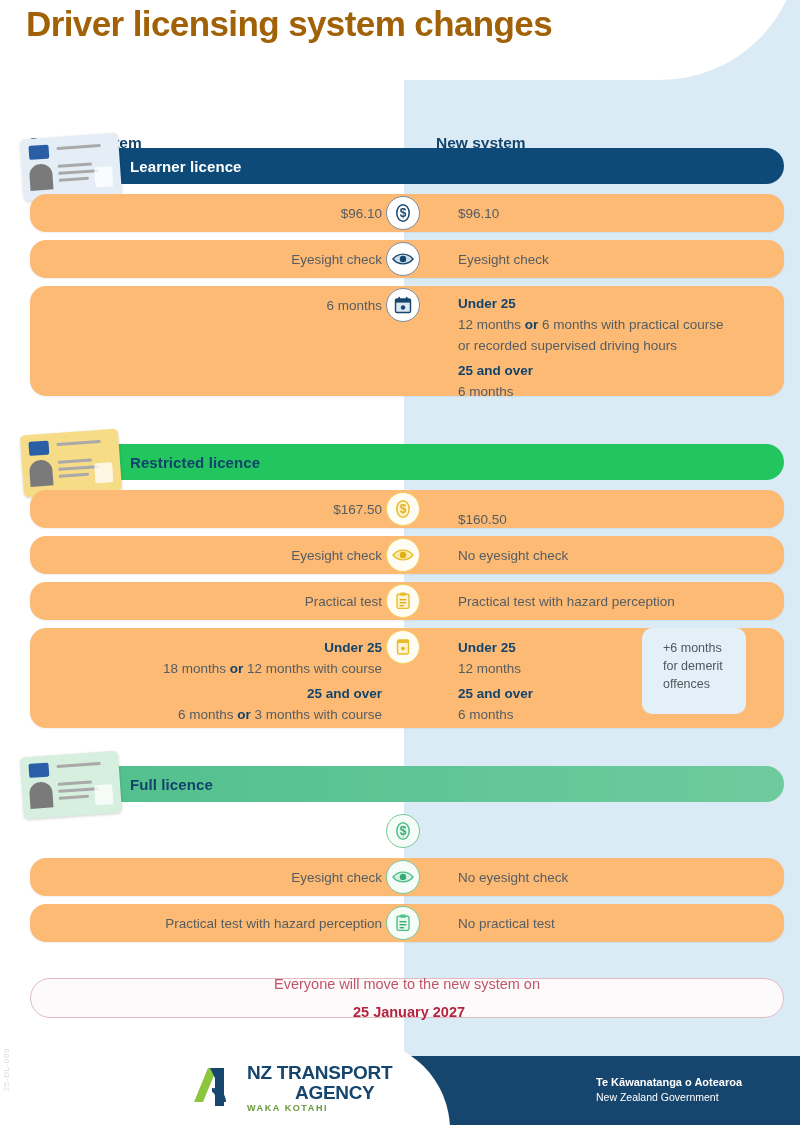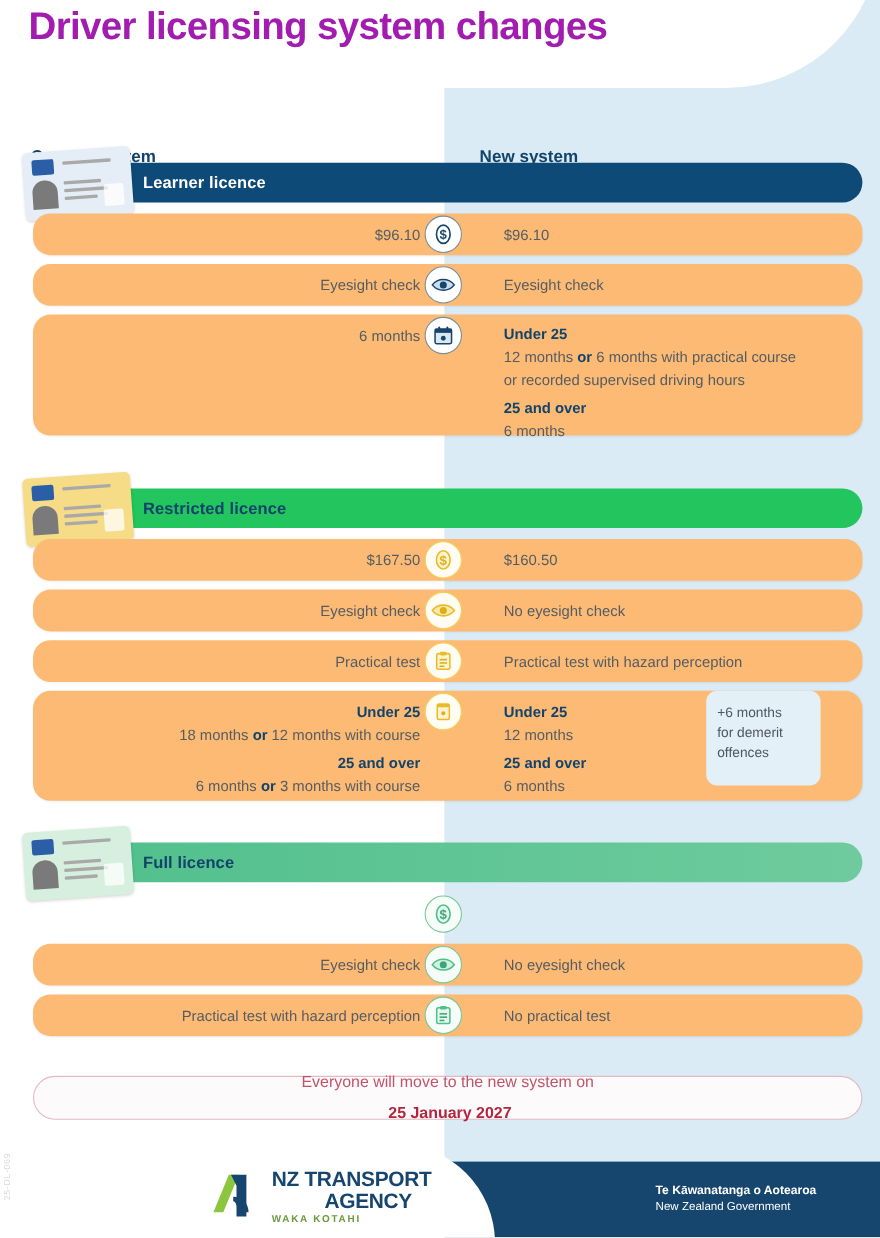"Driver licensing system changes" .title { color: #a21caf -> #a16207 }
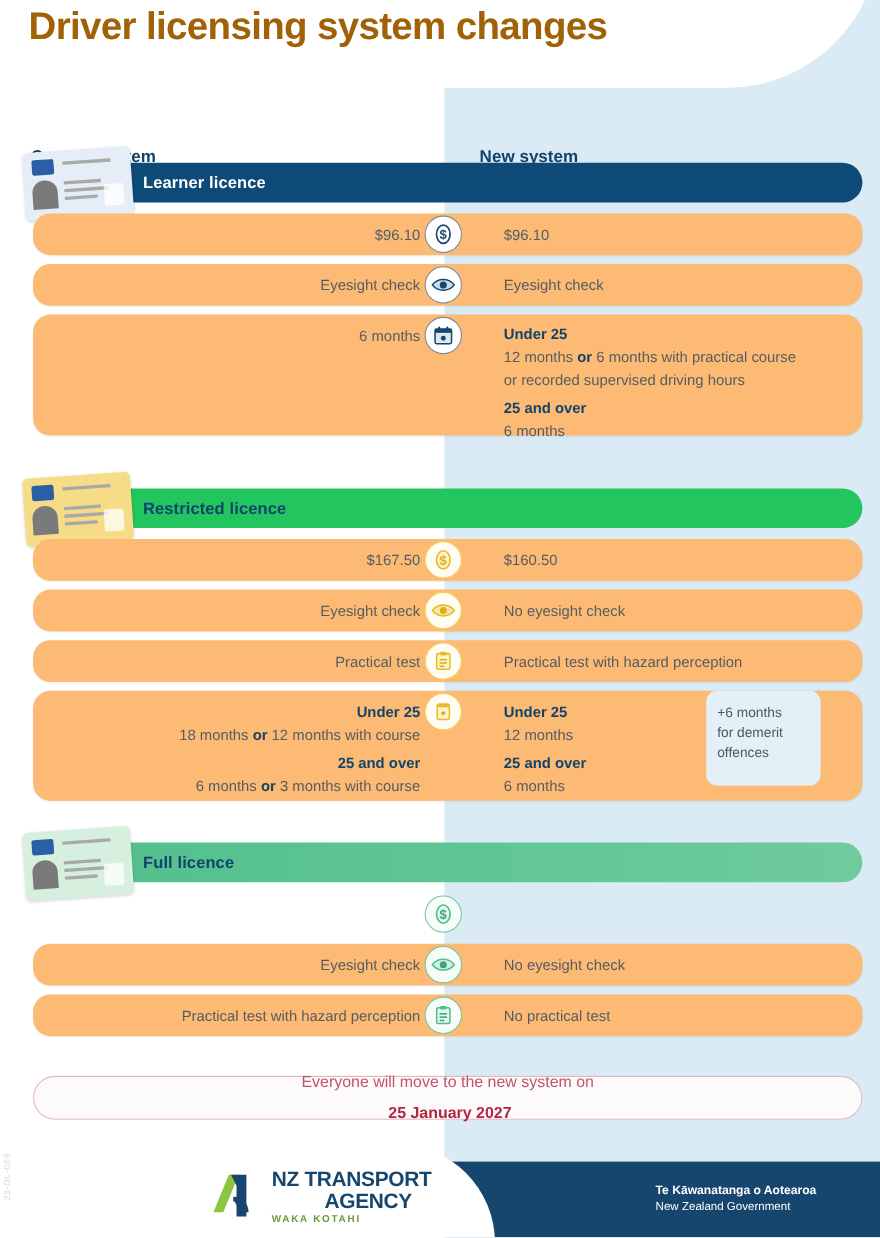"$160.50" div.right { top: 10px -> 20px }
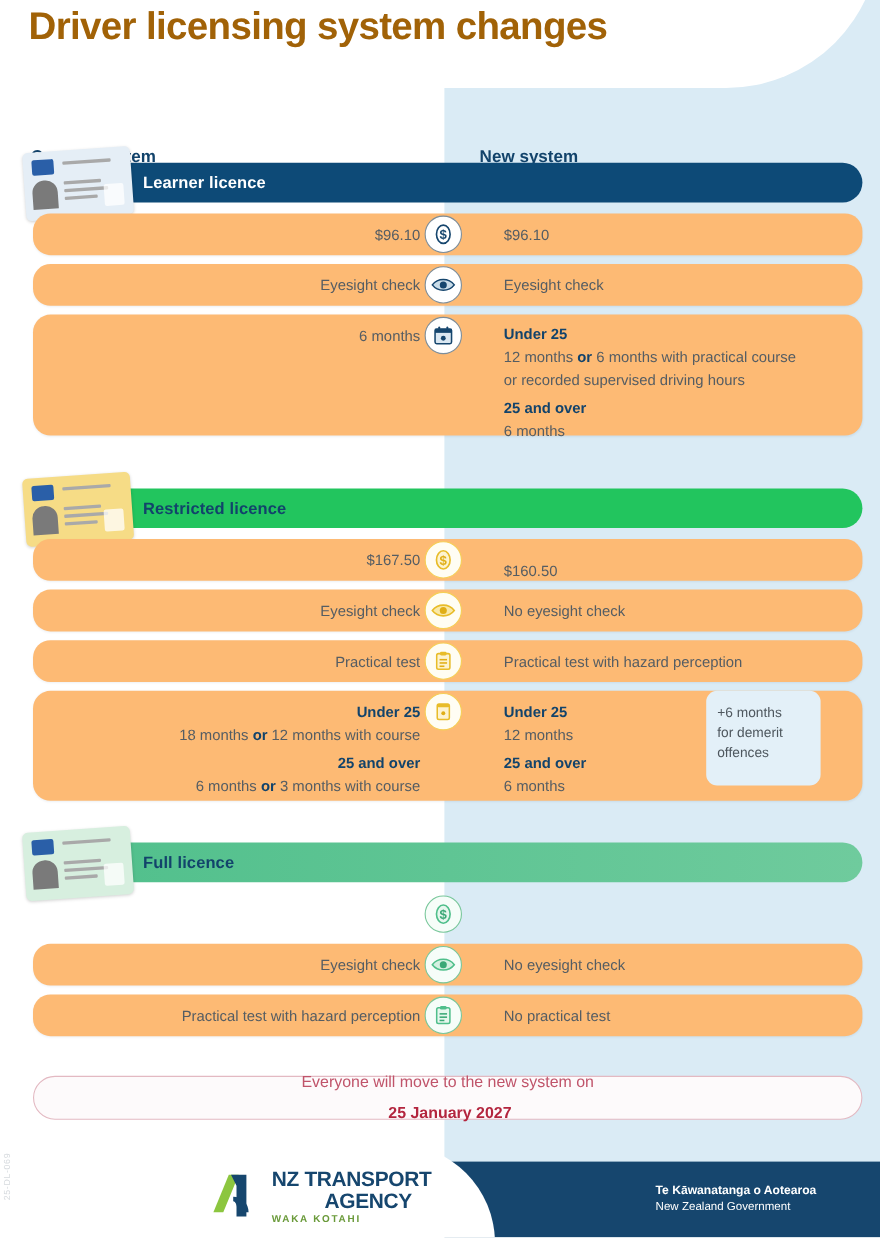"+6 months" .demerit { padding: 11px 10px -> 11px 21px }
